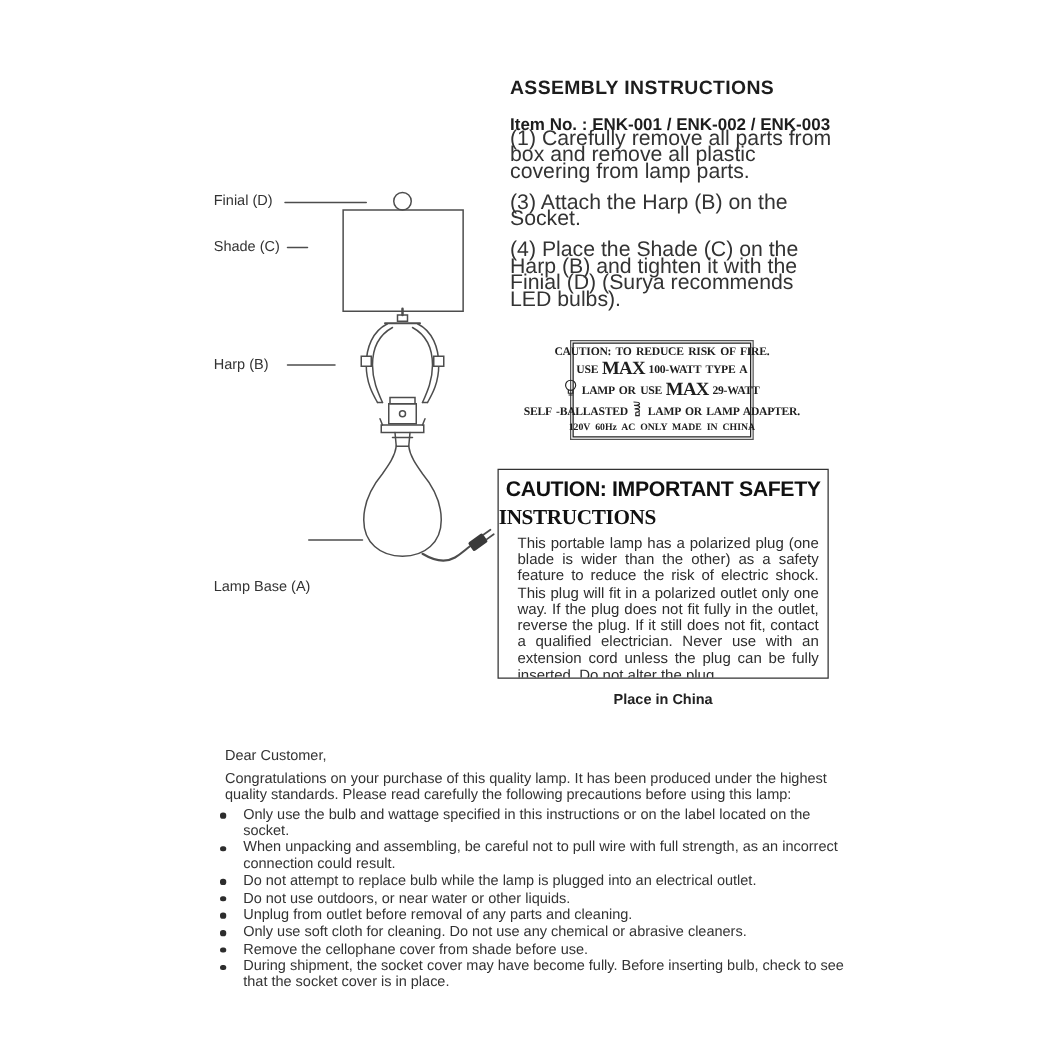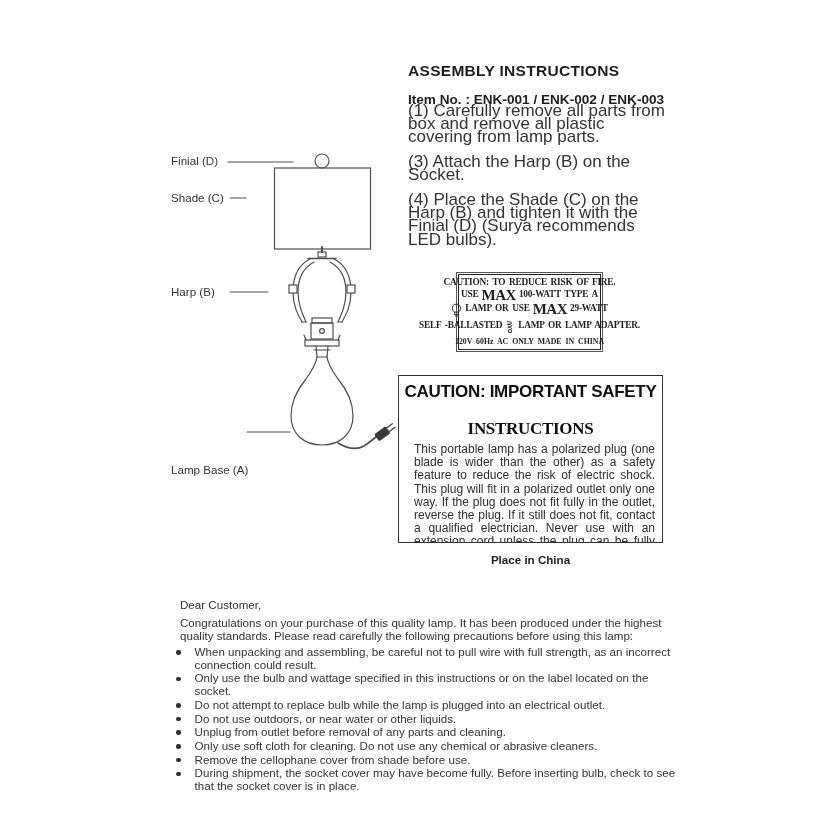"CAUTION: TO REDUCE RISK OF" .watt-row { align-items: flex-start -> flex-end }
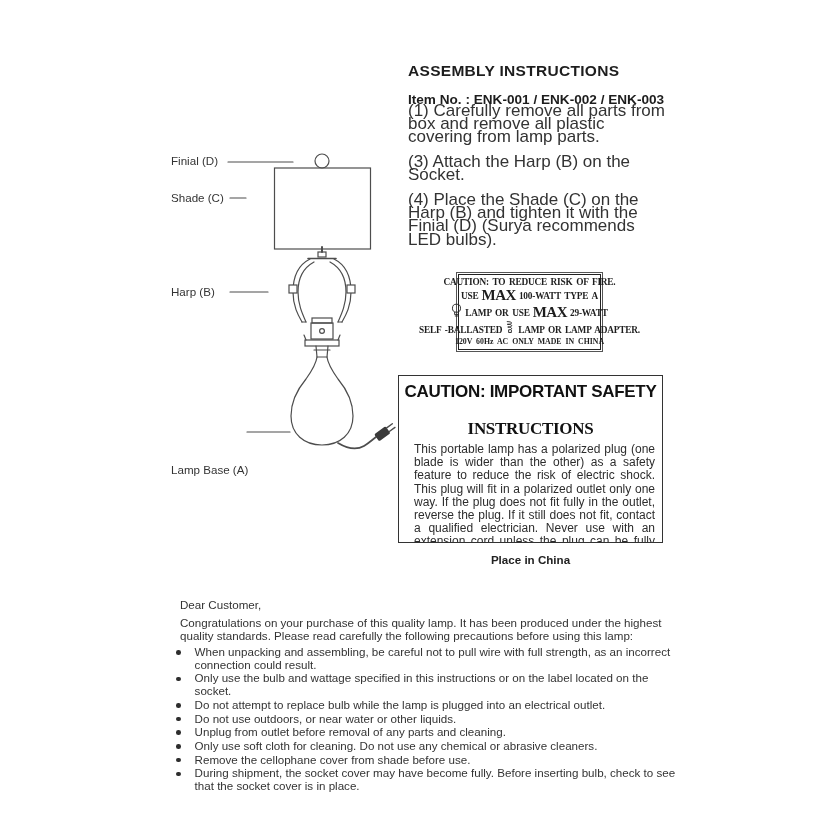"INSTRUCTIONS" .safety-t2 { margin-top: 18px -> 3px; text-align: center -> none }
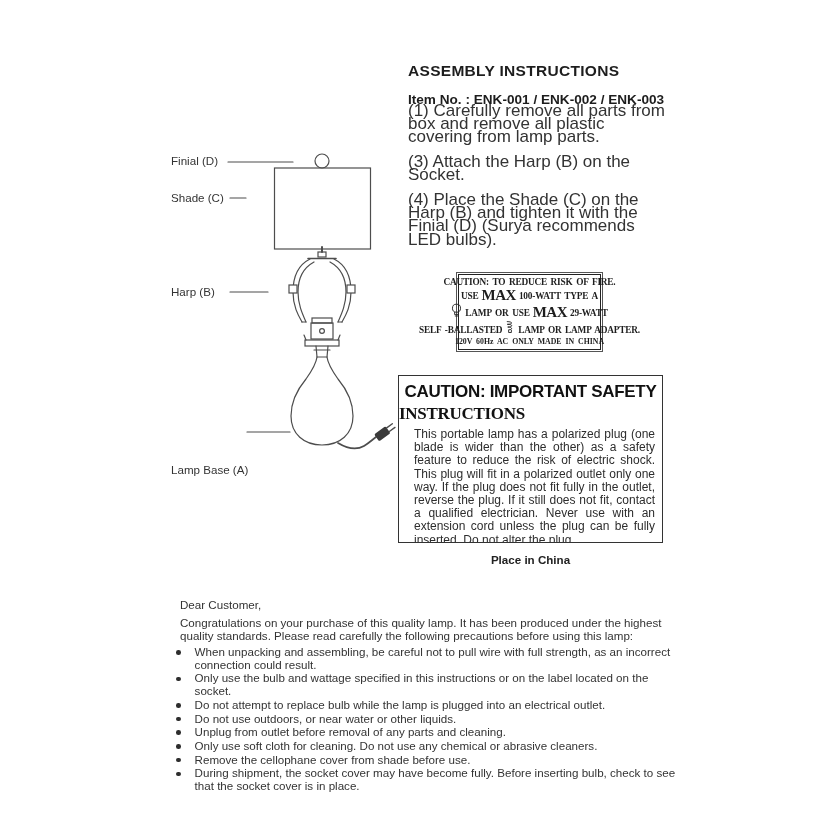"When unpacking and assembling, be" li { order: before "Only use the bulb and" -> after "Only use the bulb and" }
